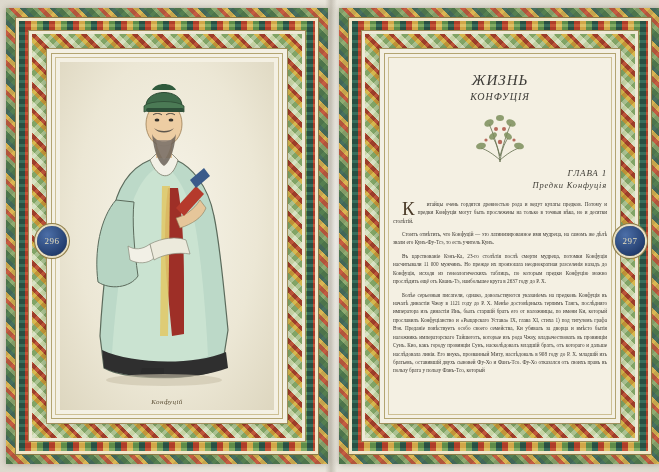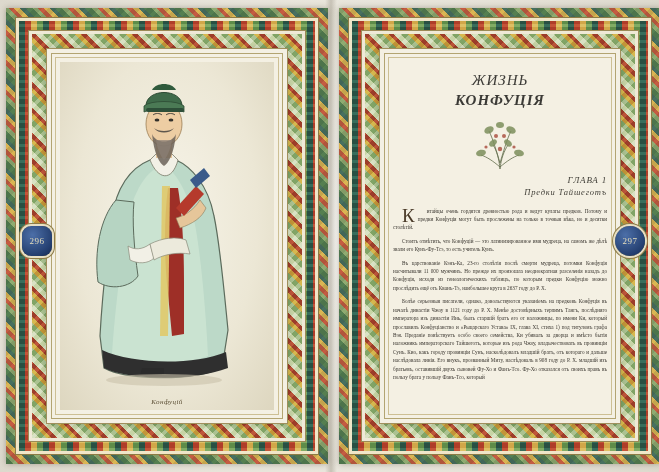"КОНФУЦІЯ" .title .l2 { font-size: 15px -> 10px; font-weight: bold -> none }
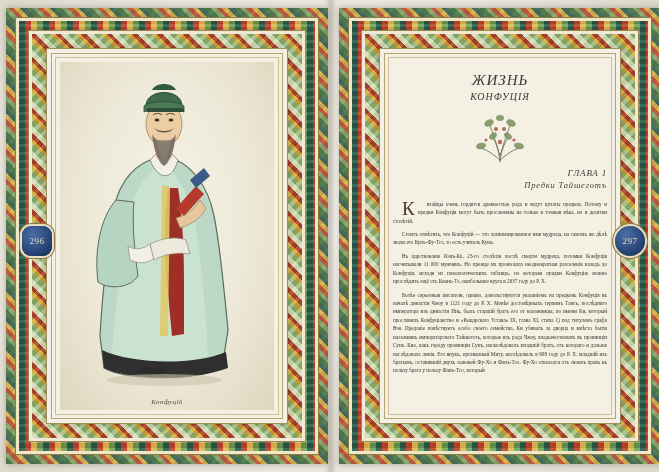"Предки Тайшеготъ" span.ch-sub { text: Тайшеготъ -> Конфуція }
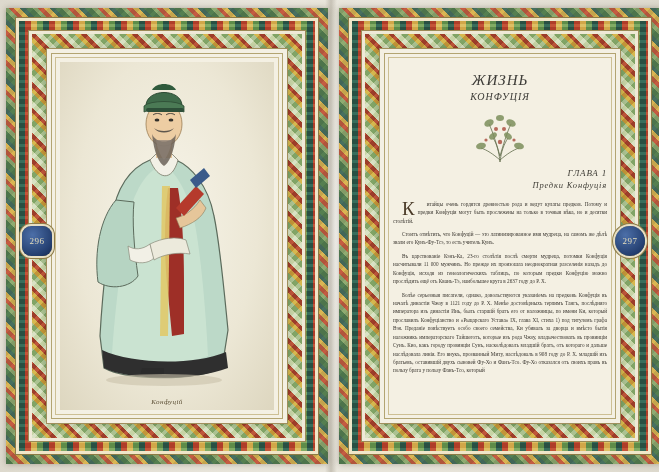"296" .medallion.left { border-radius: 9px -> none; left: 16px -> 31px }
